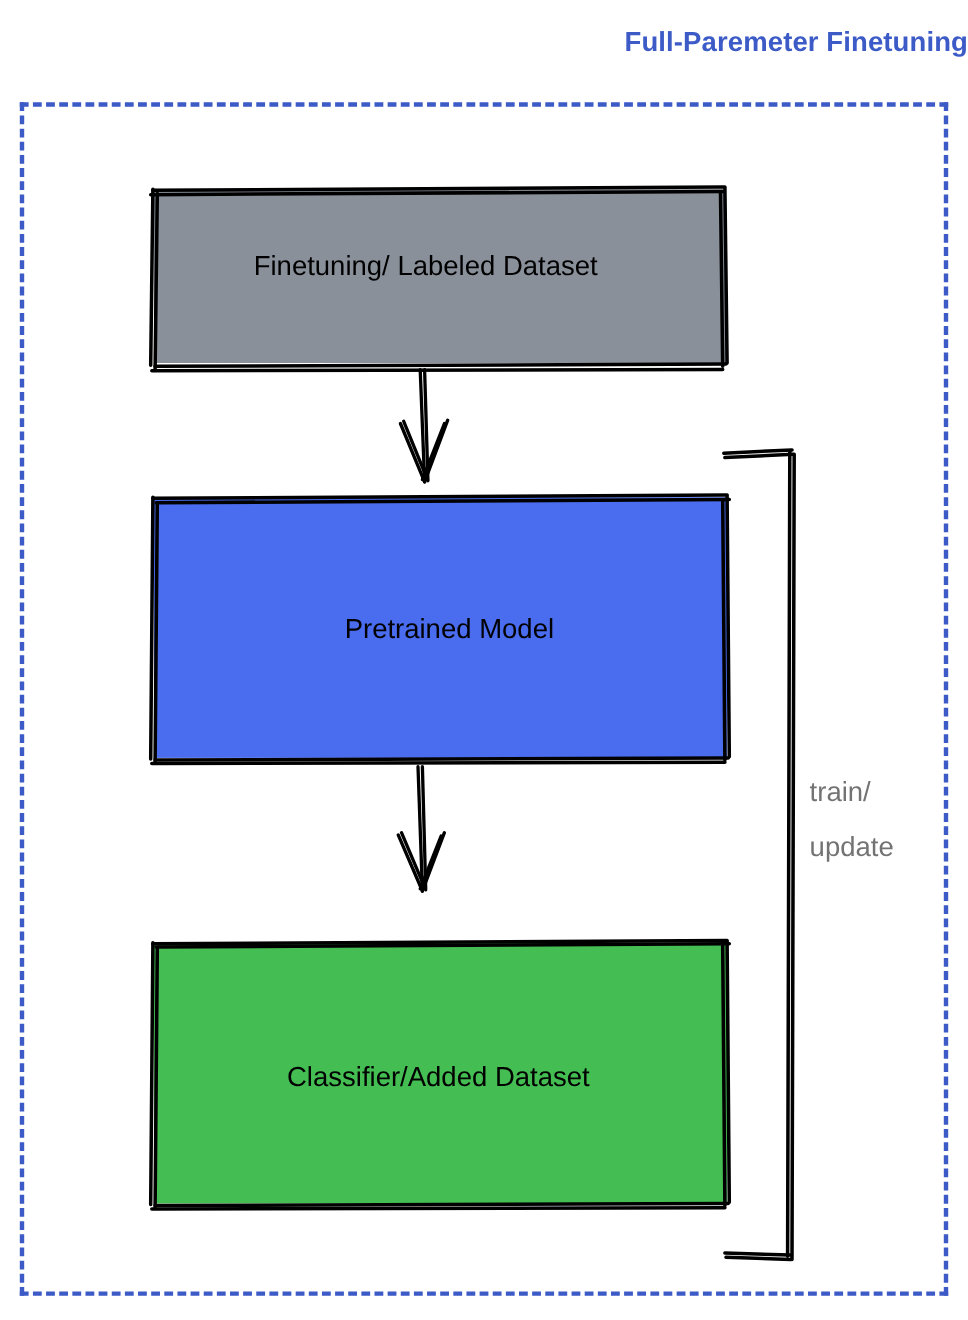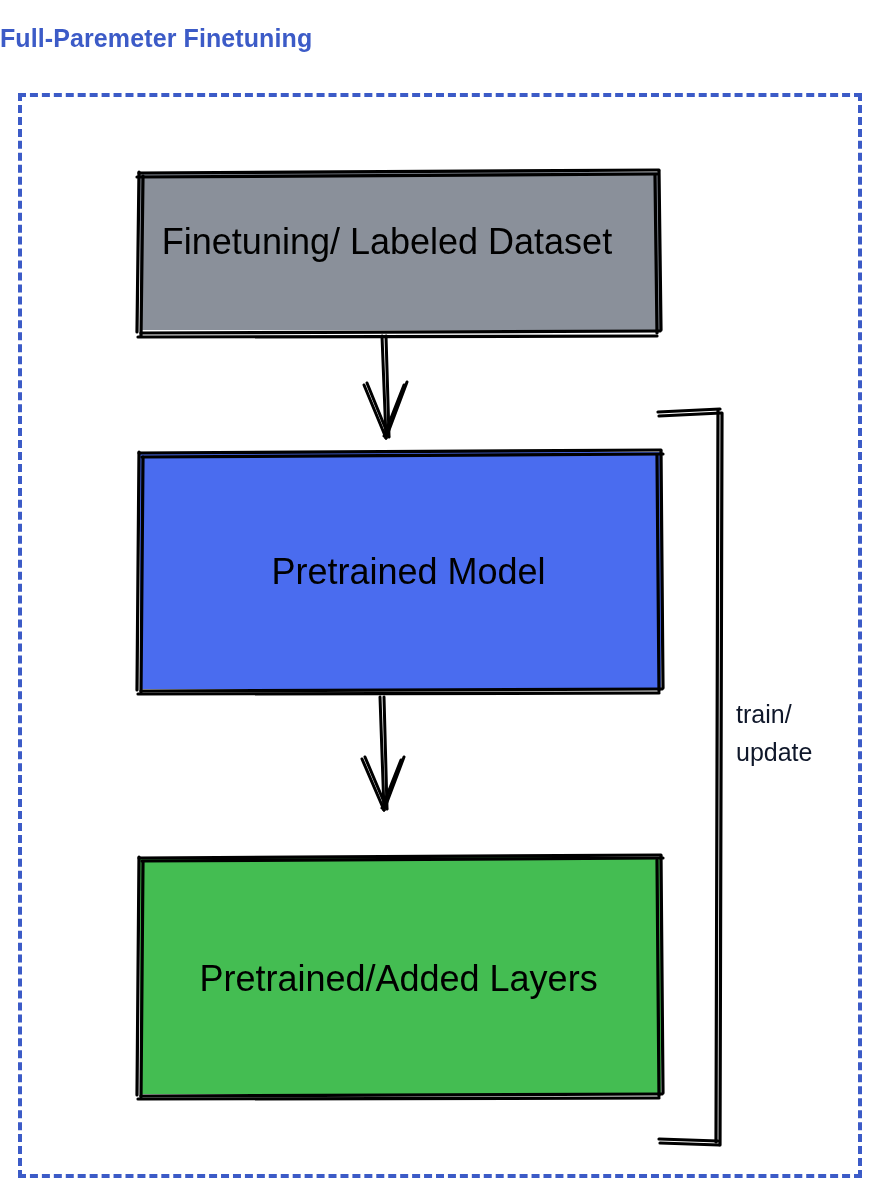"Full-Paremeter Finetuning" .diagram-title { text-align: left -> right }
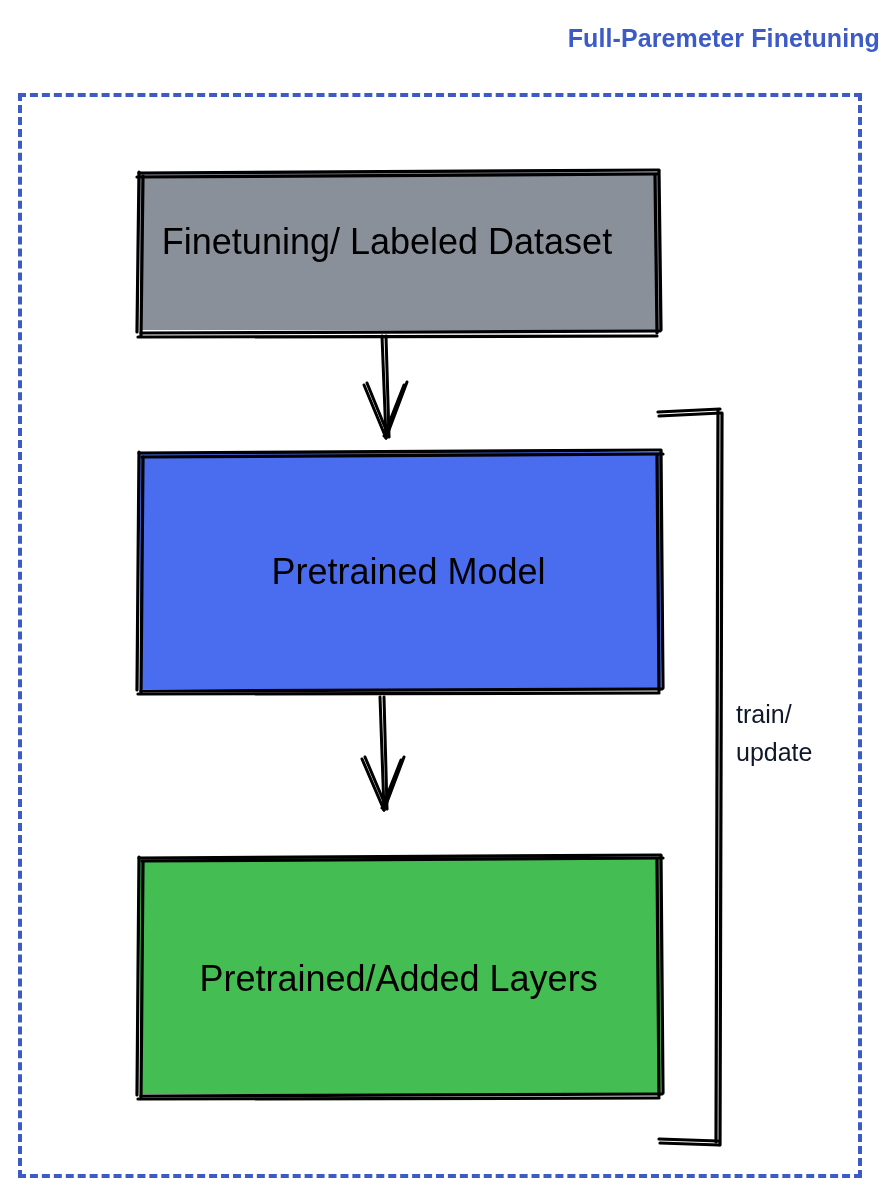"Finetuning/ Labeled Dataset" .node-label { font-size: 36px -> 25px }
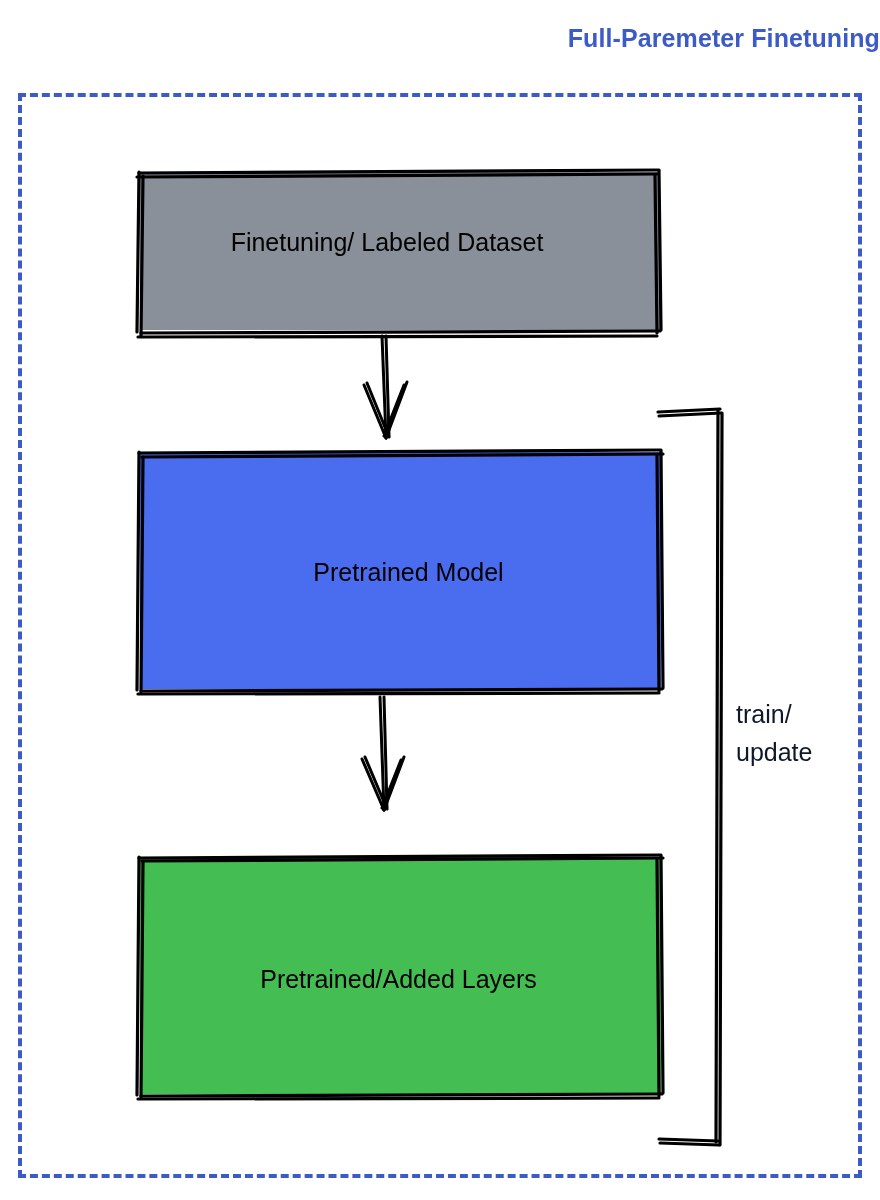"train/" .edge-label { color: #0f172a -> #737373; line-height: 38px -> 50px }
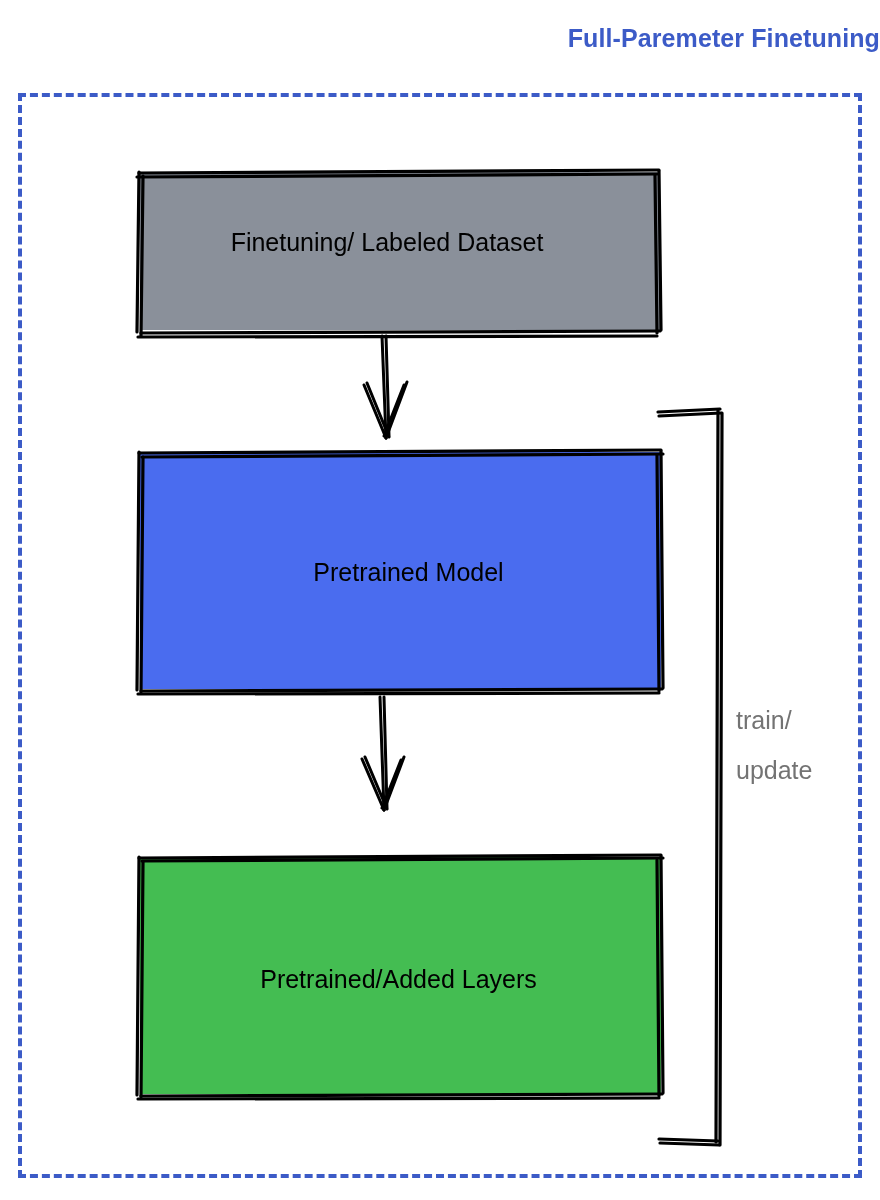"Pretrained/Added Layers" span.node-label { text: Pretrained/Added Layers -> Classifier/Added Dataset }
